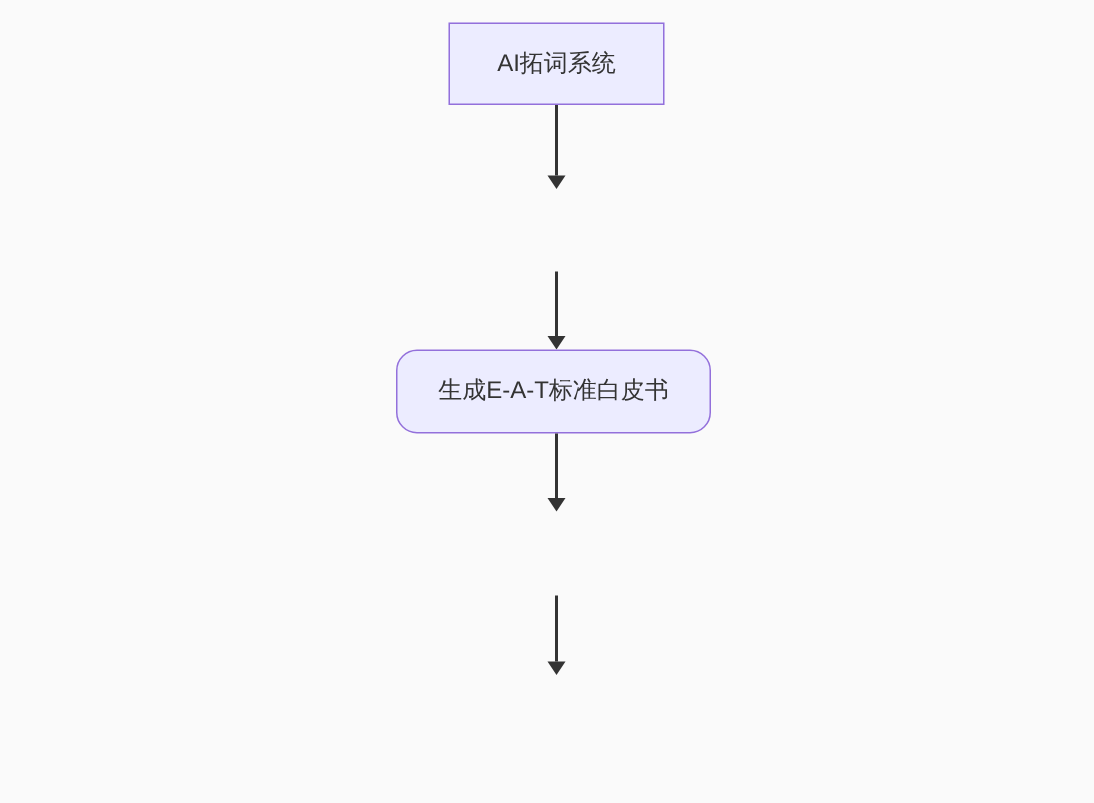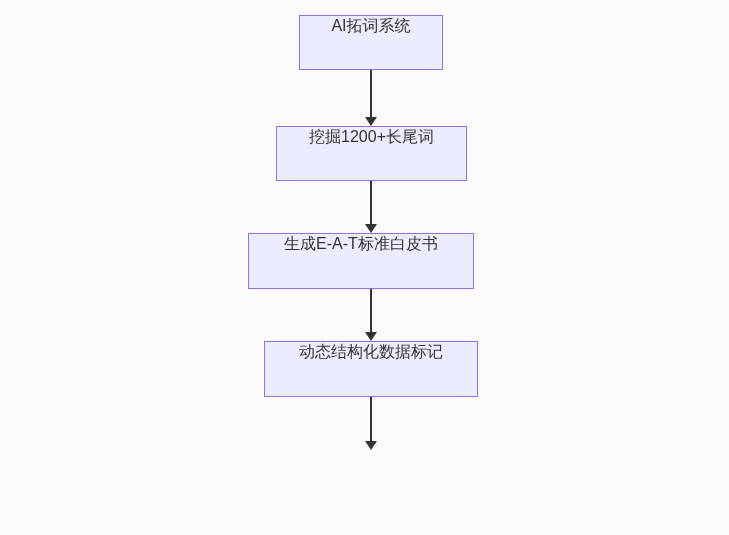"AI拓词系统" .node { align-items: none -> center }
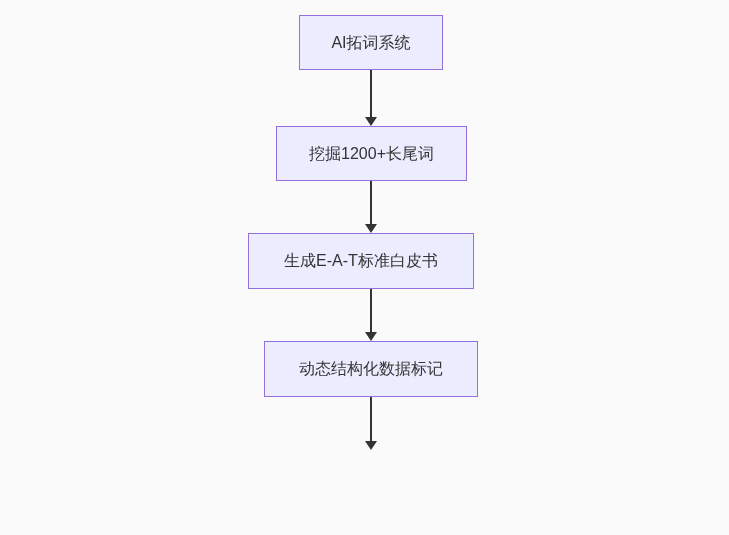"挖掘1200+长尾词" div.node { html: <div> <span>挖掘1200+长尾词</span> </div> -> none }
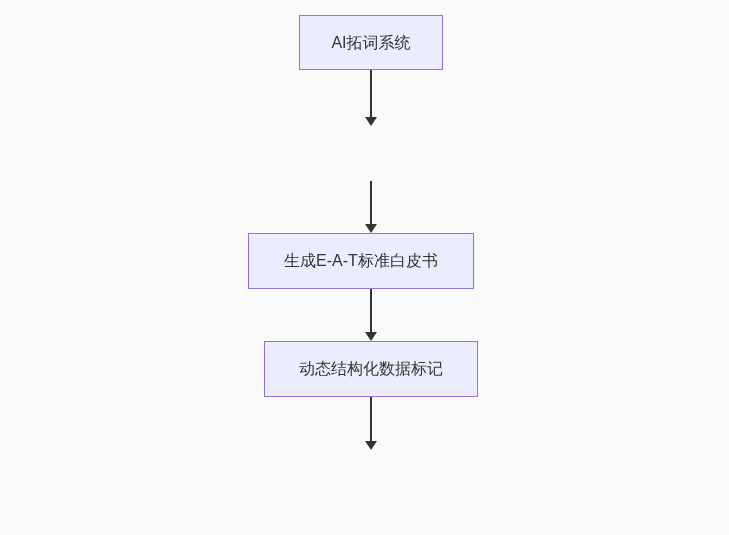"生成E-A-T标准白皮书" .node-3 { border-radius: none -> 14px; left: 248px -> 264px; width: 226px -> 210px }
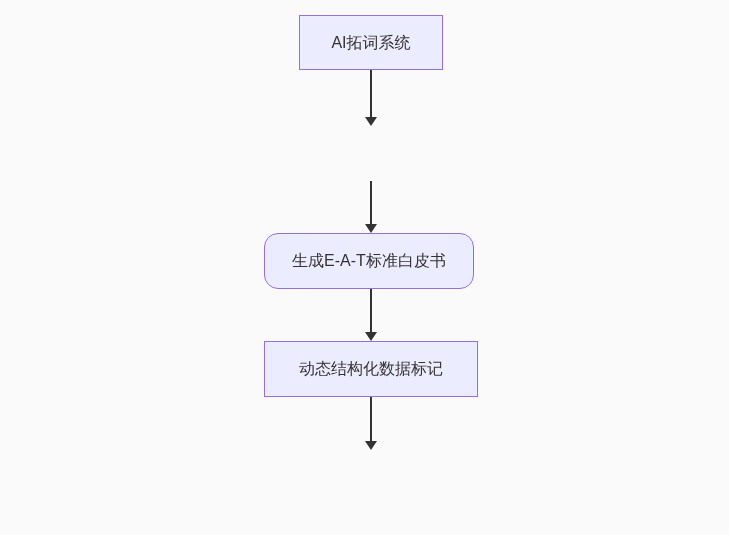"动态结构化数据标记" div.node { html: <div> <span>动态结构化数据标记</span> </div> -> none }
